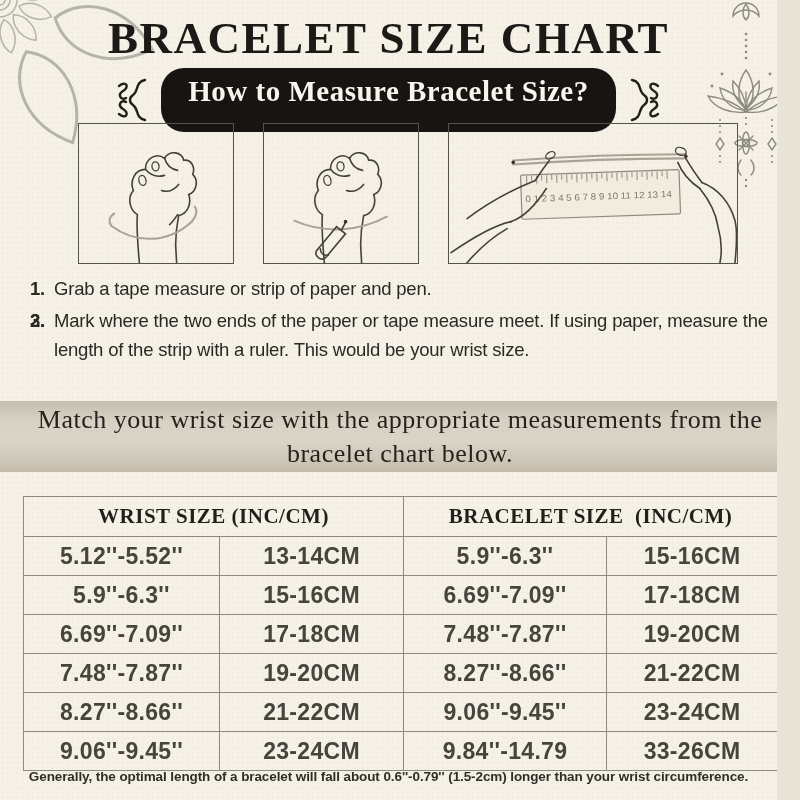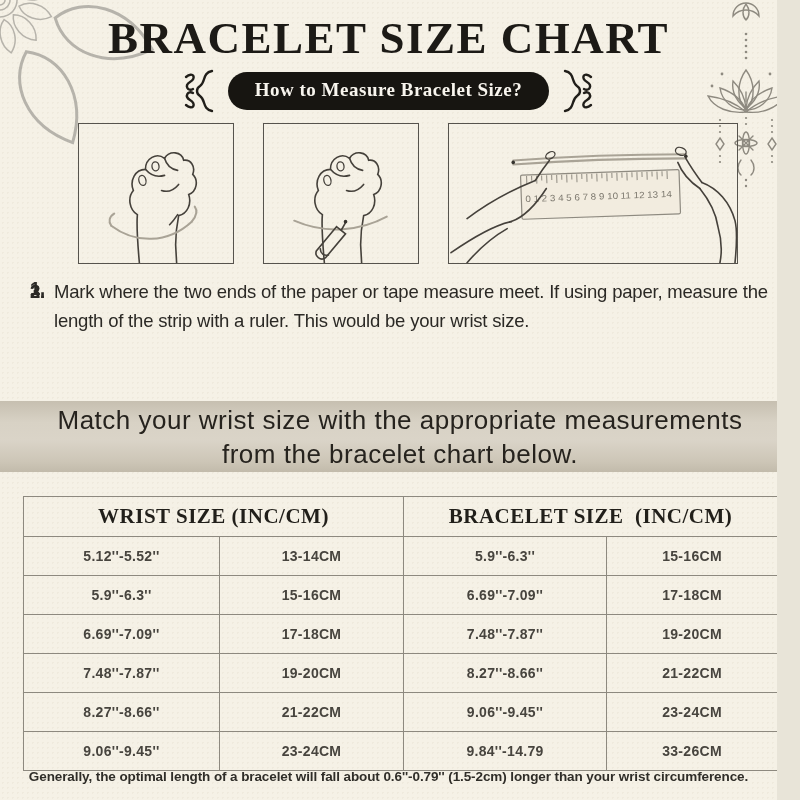"How to Measure Bracelet Size?" .pill { font-size: 19px -> 29px; padding: 7px 27px 9px 27px -> 7px 27px 24px 27px }
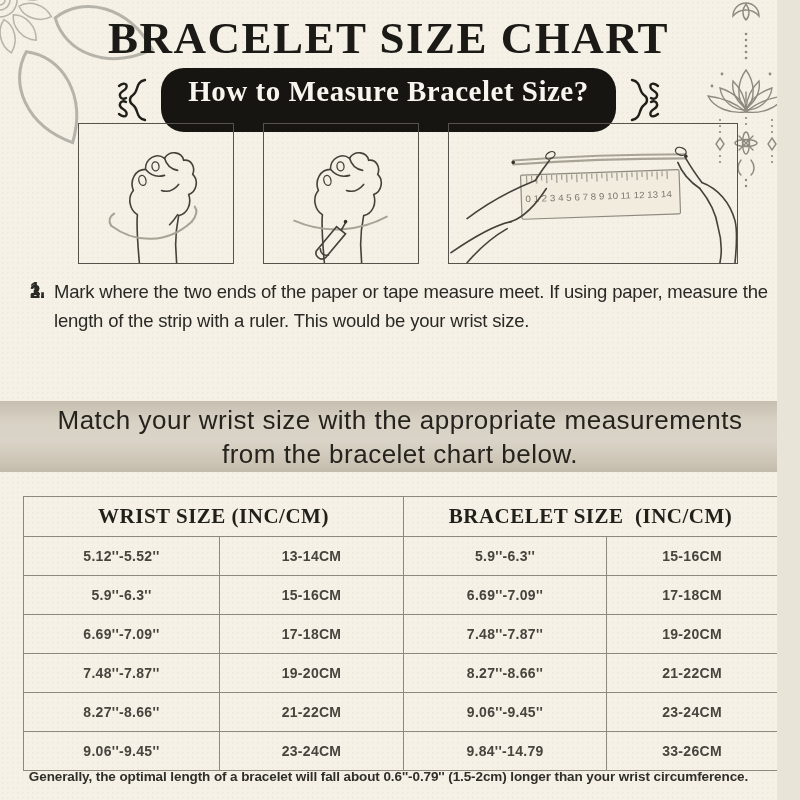"Grab a tape measure or" span { html: none -> <span>Grab a tape measure or strip of paper and pen.</span> }
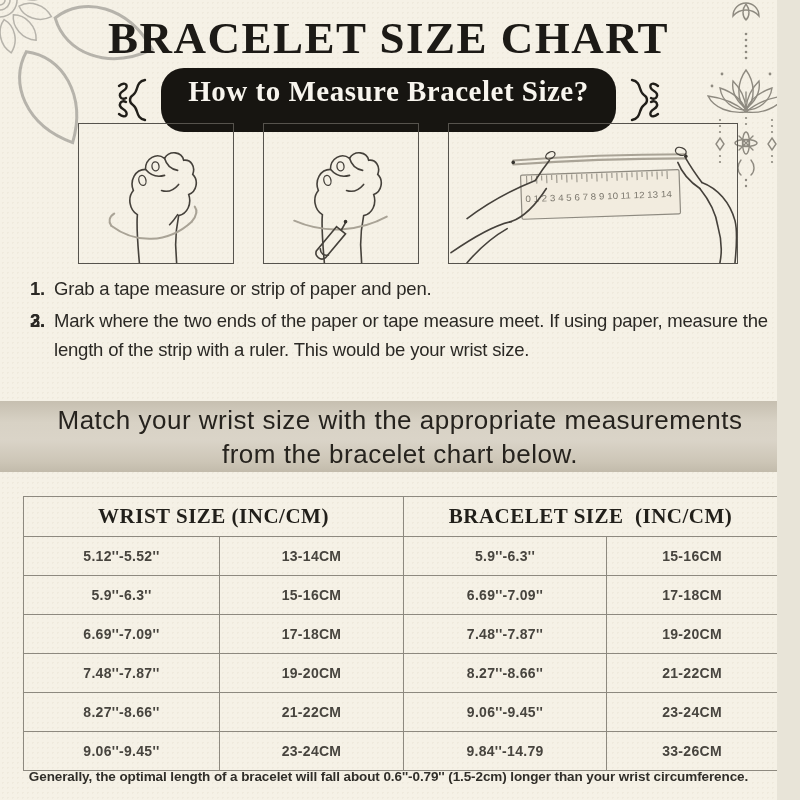"Match your wrist size with" .banner-text { font-family: Liberation Sans, sans-serif -> Liberation Serif, serif }
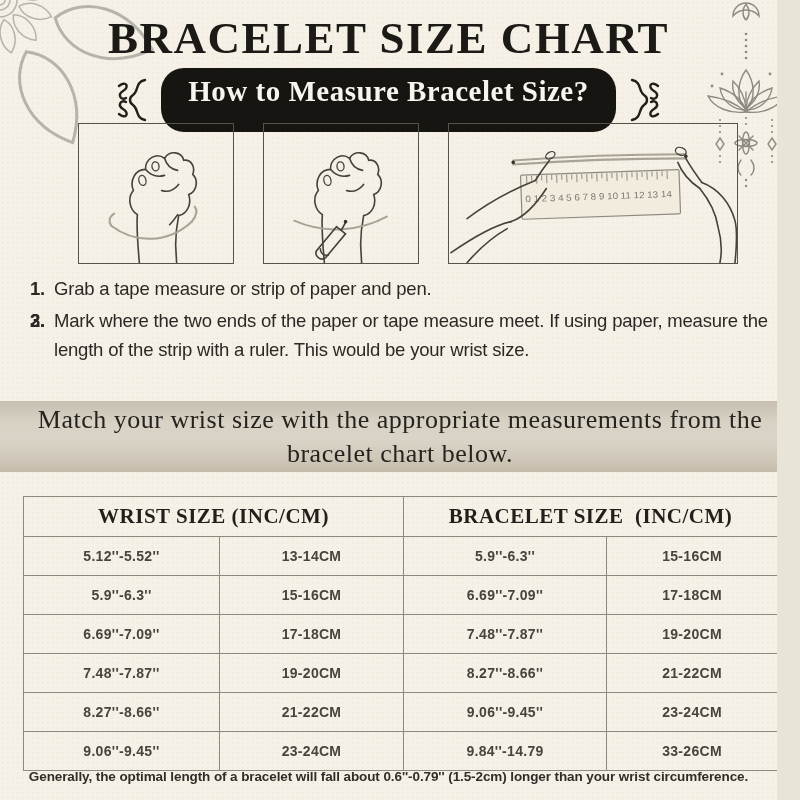"5.12''-5.52''" .size-table td { font-size: 14px -> 23px }
